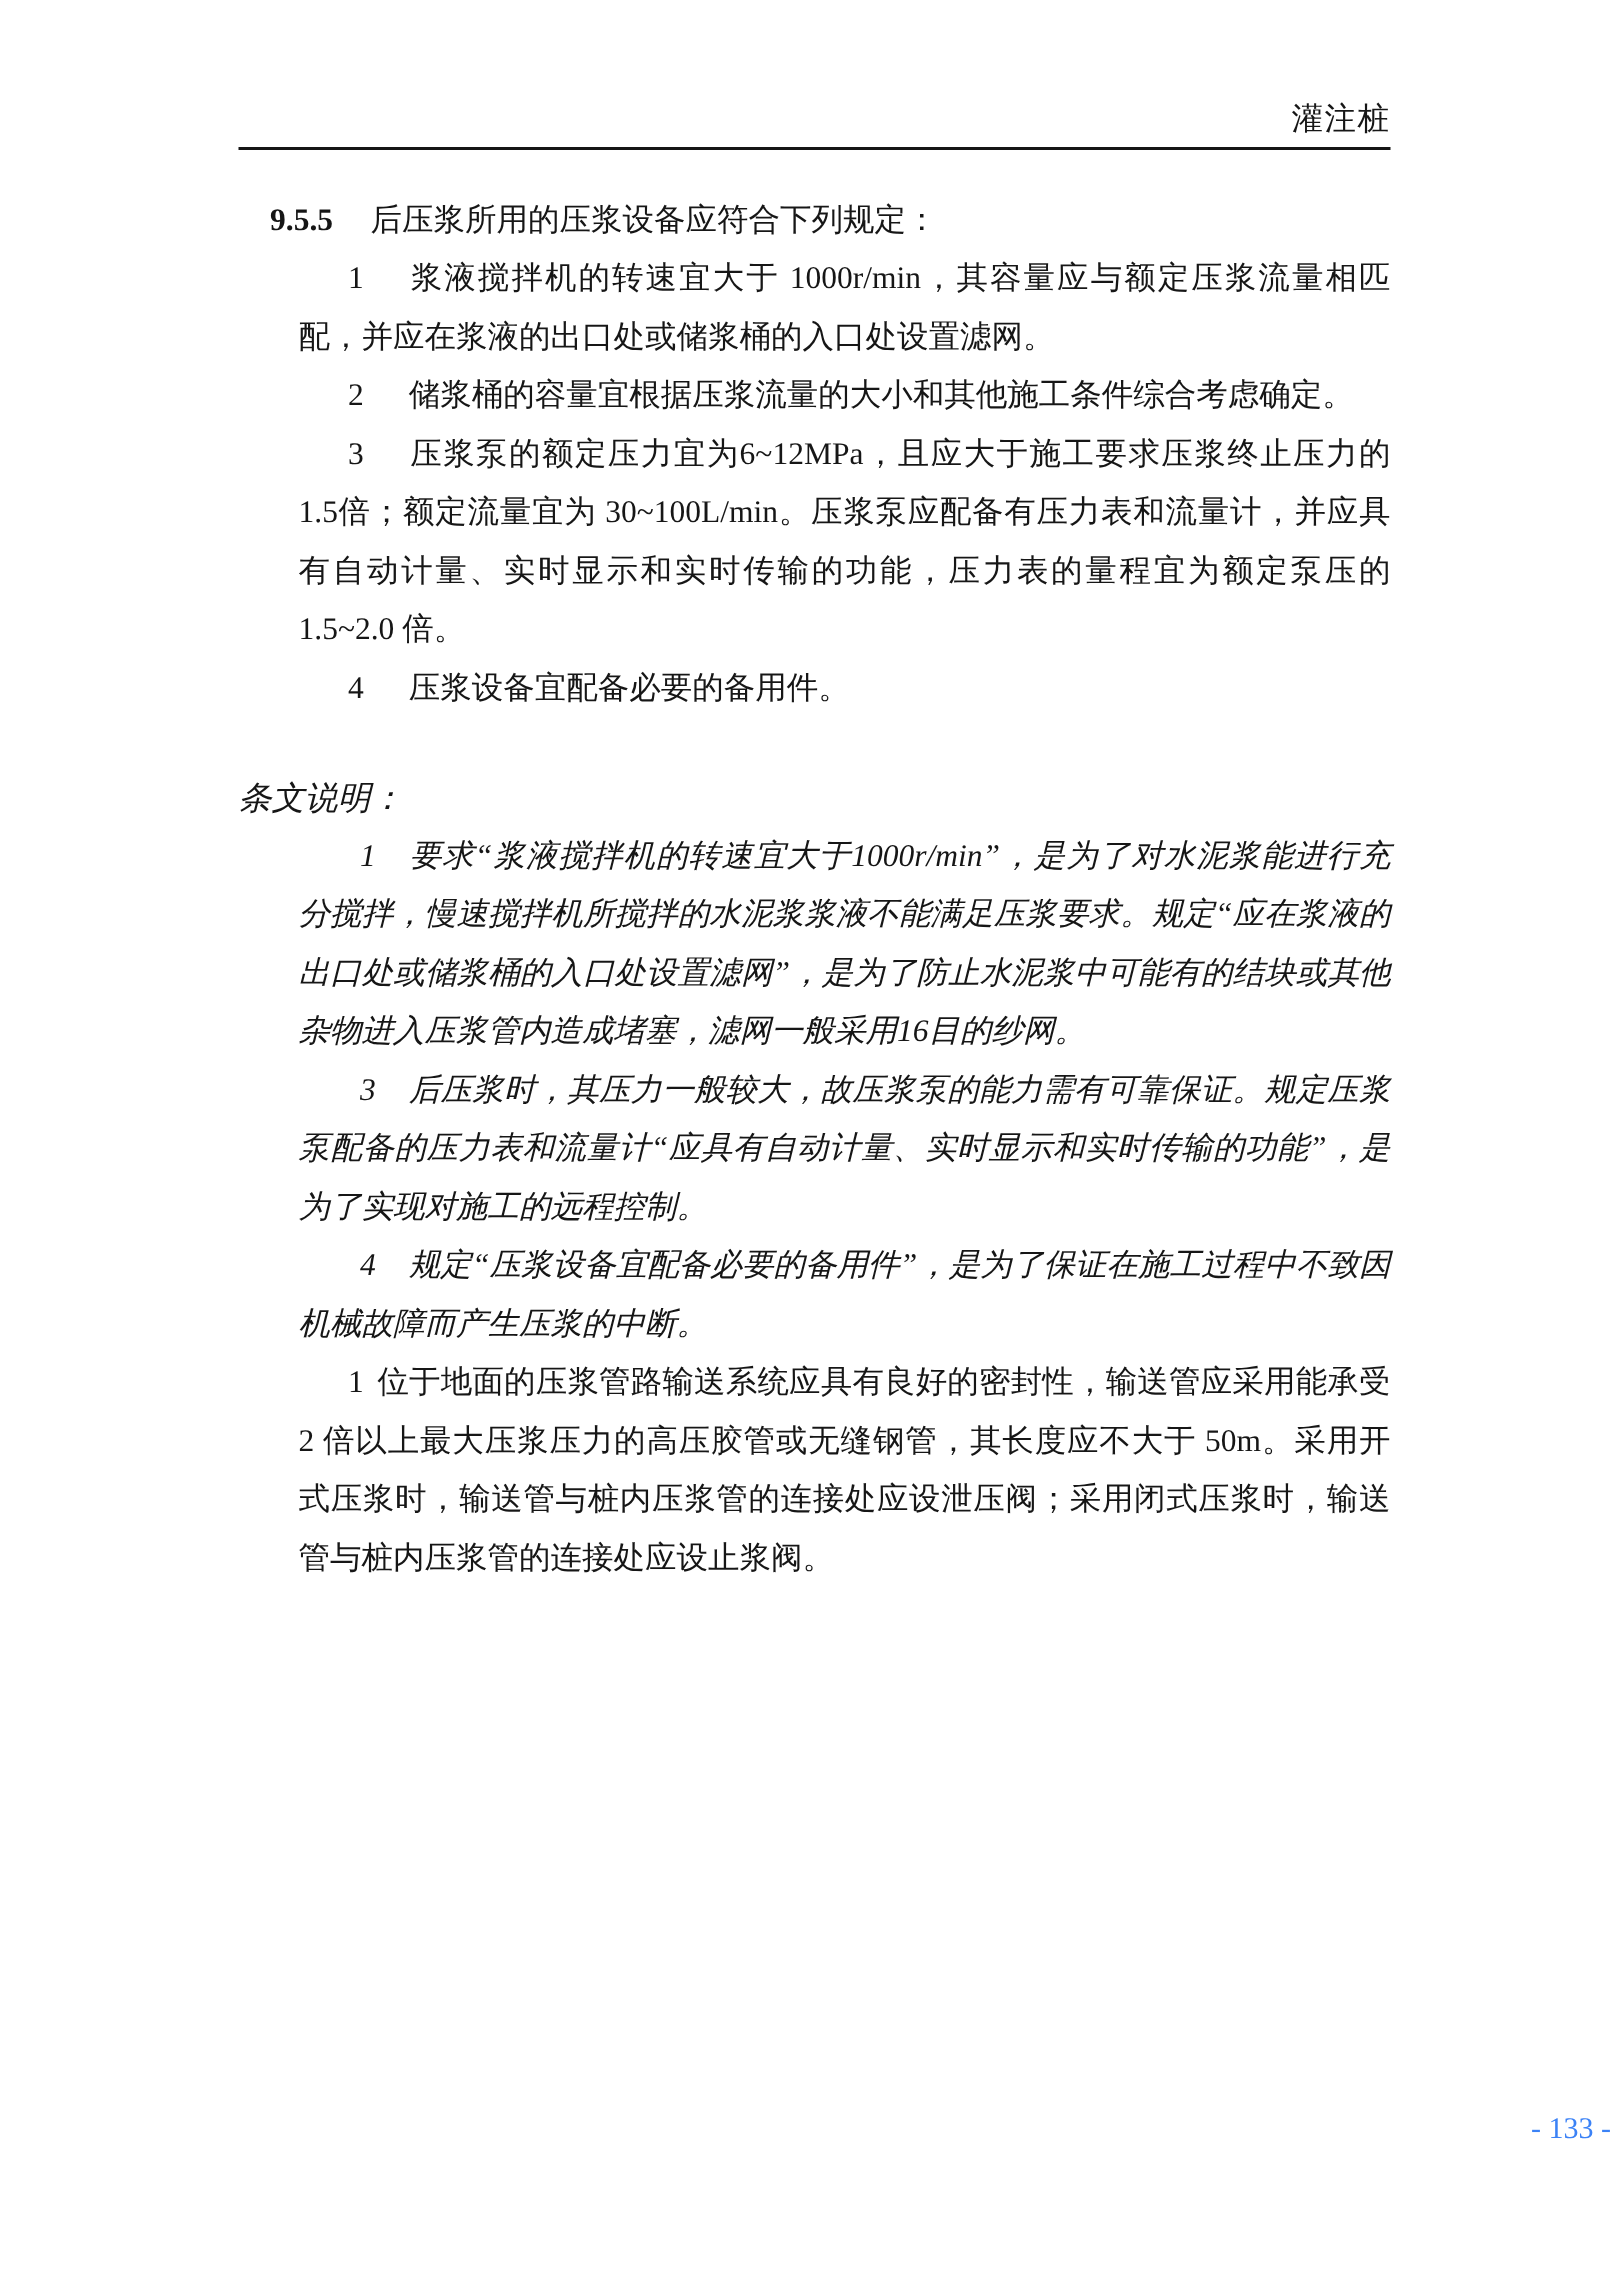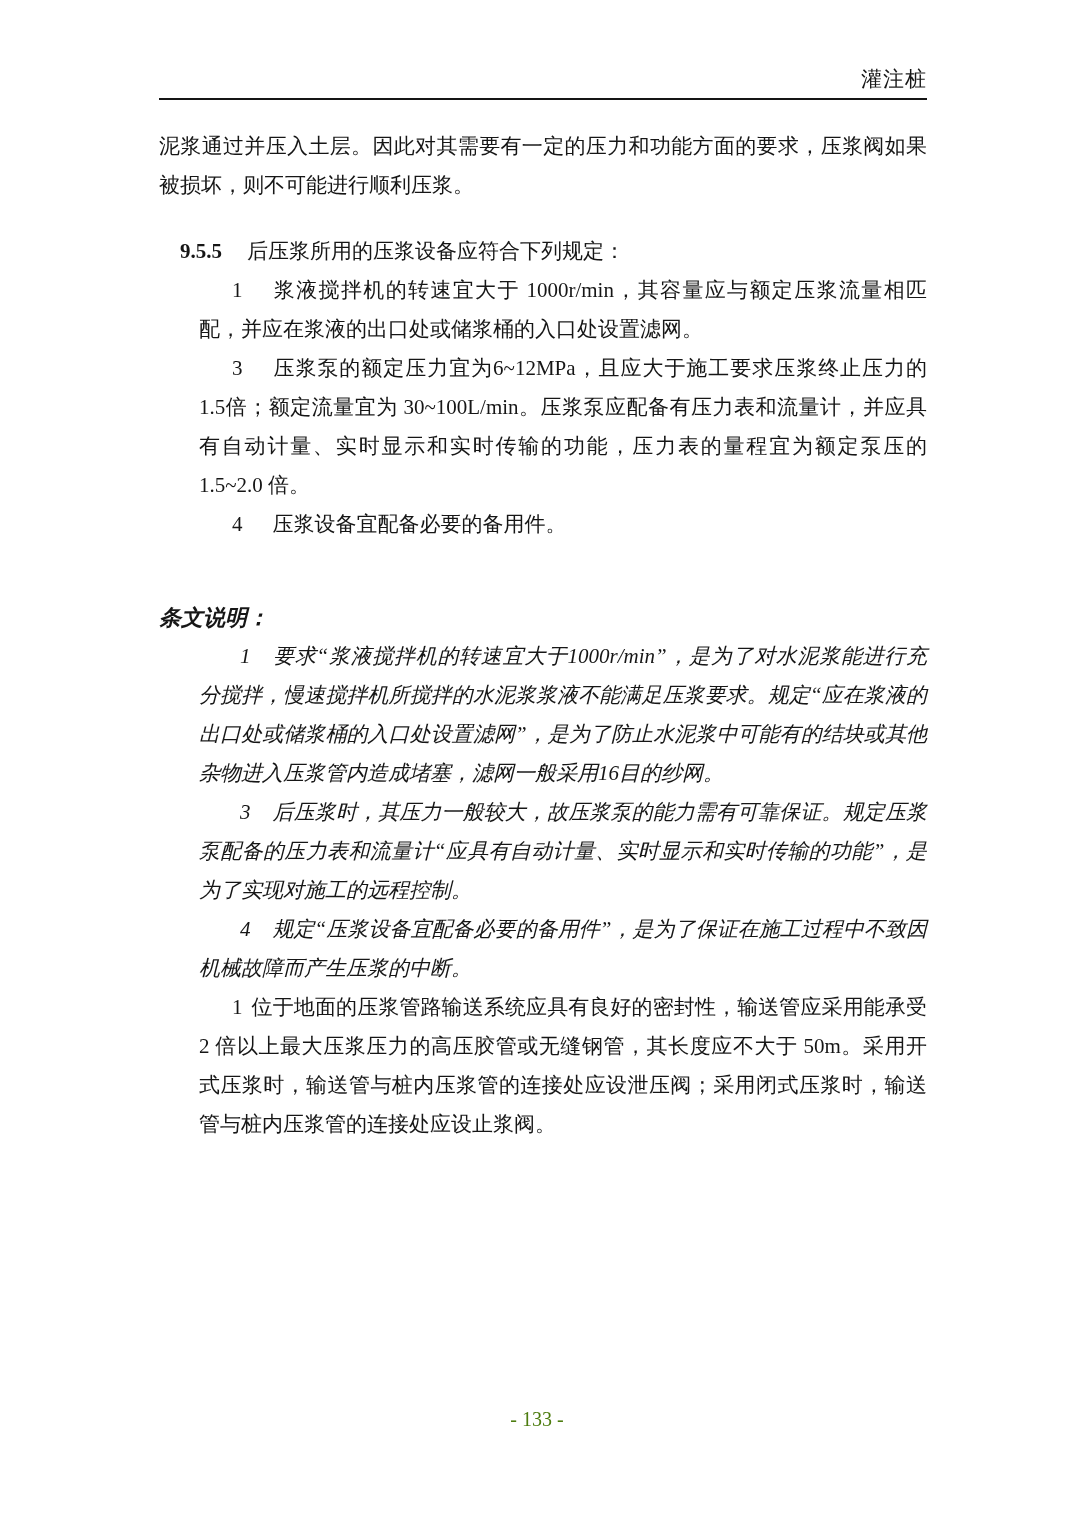"泥浆通过并压入土层。因此对其需要有一定的压力和功能方面的要求，压浆阀如果被损坏，" p.para { html: <p>泥浆通过并压入土层。因此对其需要有一定的压力和功能方面的要求，压浆阀如果被损坏，则不可能进行顺利压浆。</p> -> none }
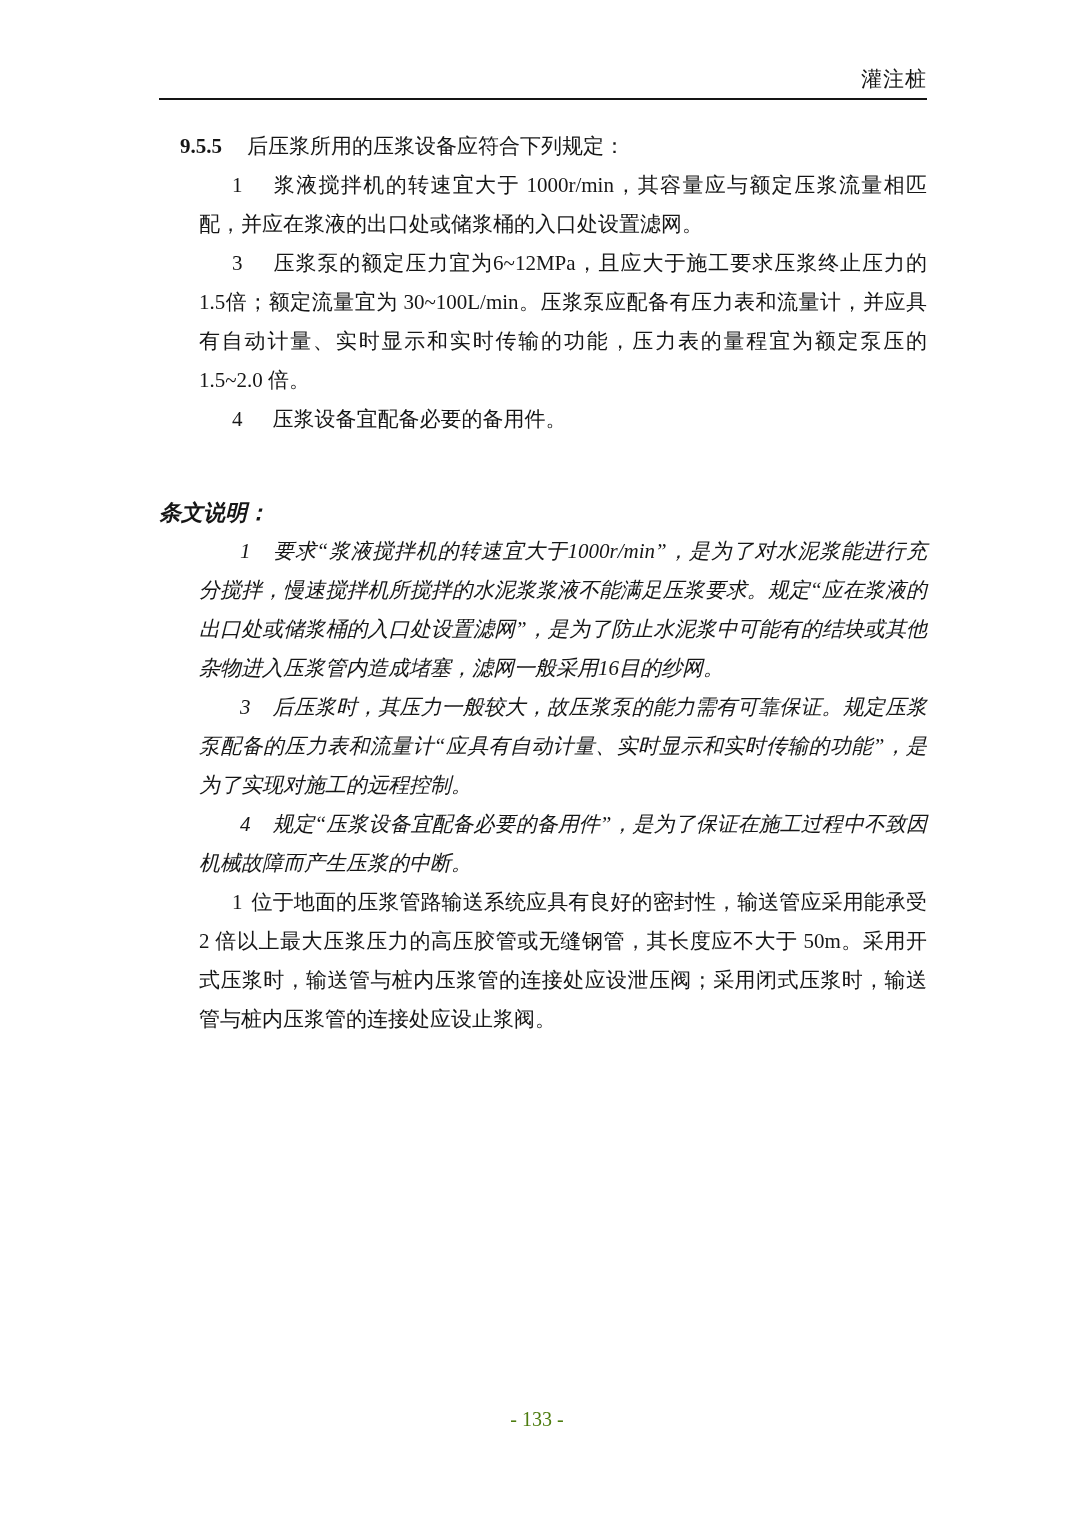"2 储浆桶的容量宜根据压浆流量的大小和其他施工条件综合考虑确定。" p.item { html: none -> <p> <span>2</span><span>储浆桶的容量宜根据压浆流量的大小和其他施工条件综合考虑确定。</span> </p> }
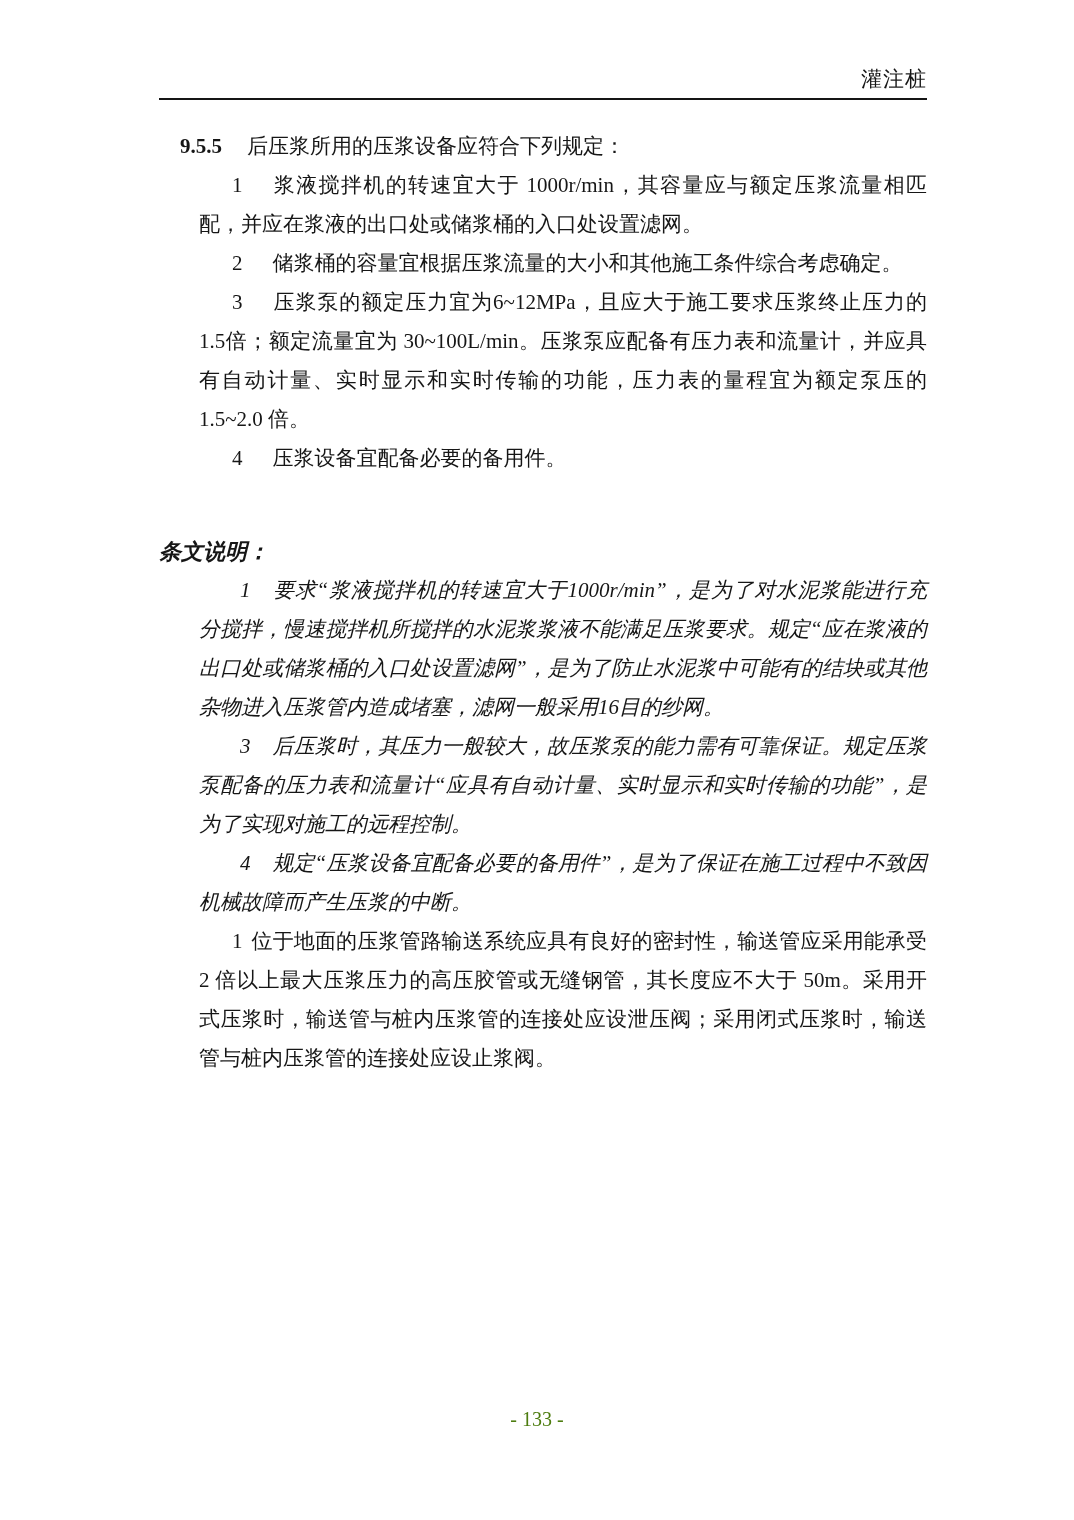"条文说明：" .commentary-heading { font-weight: bold -> normal; margin-top: 54px -> 34px }
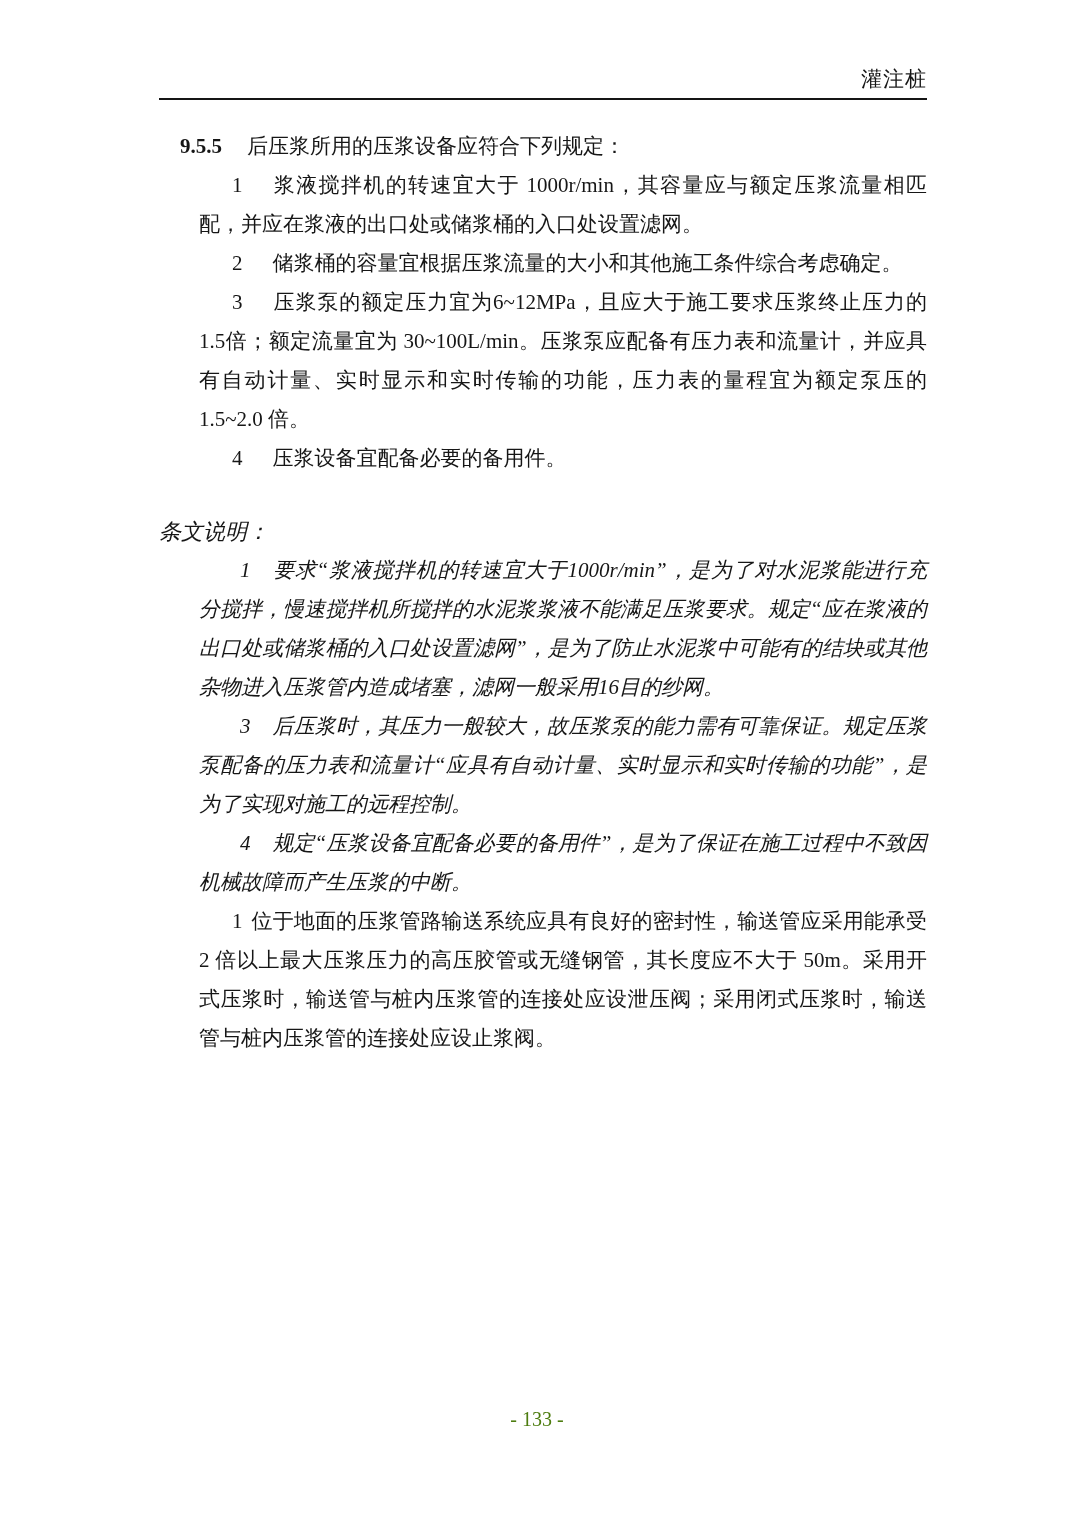"- 133 -" .footer { color: #4d7c0f -> #3b82f6; text-align: center -> right }
